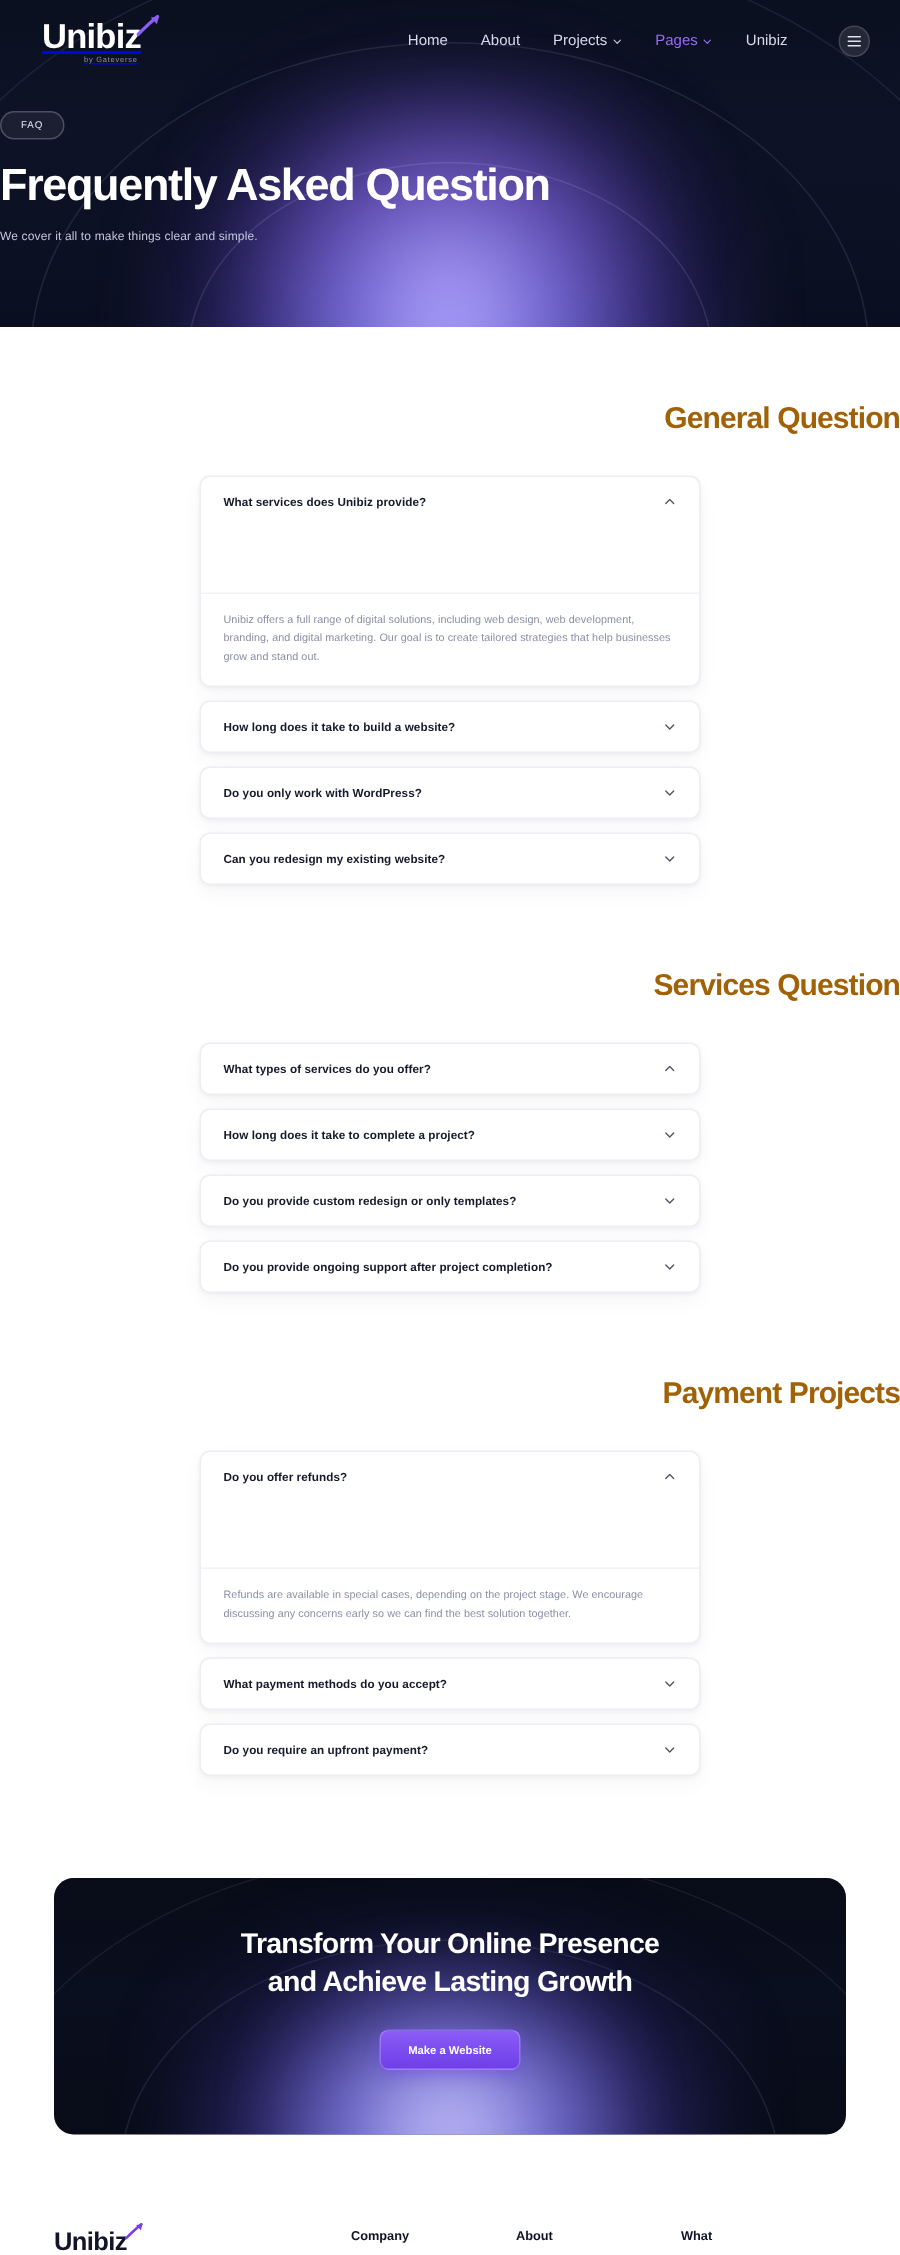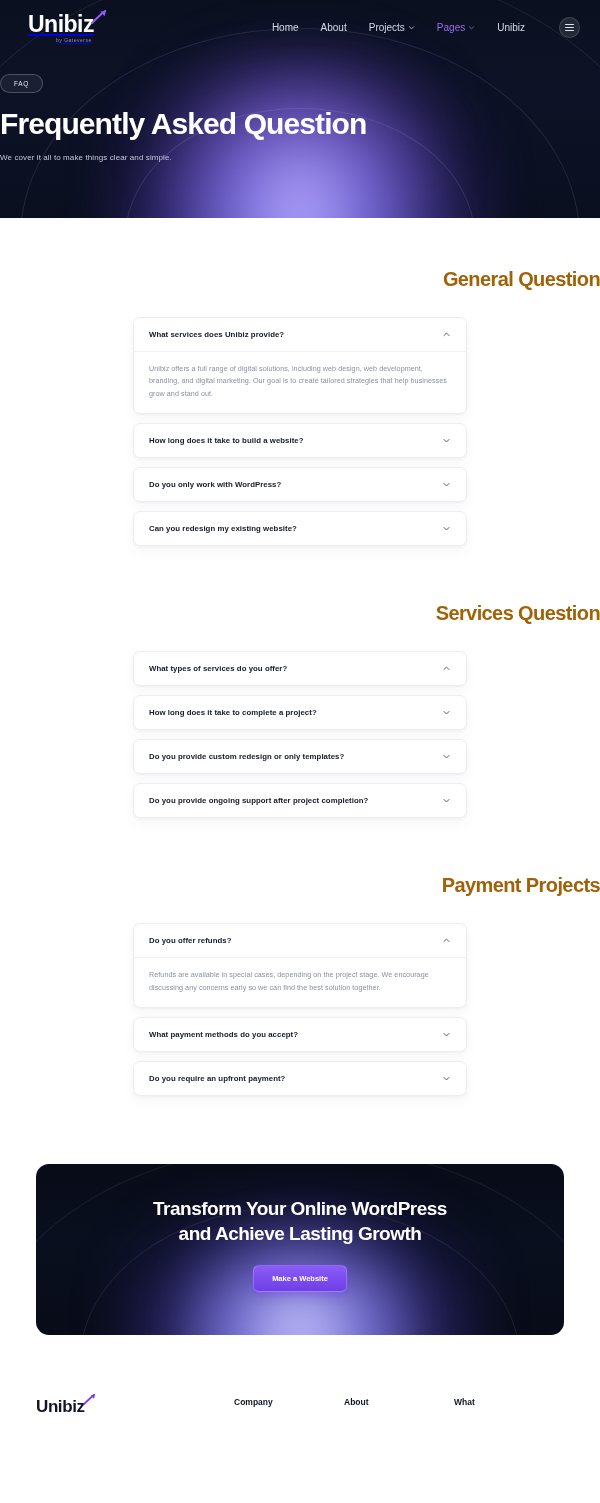"Unibiz offers a full range" .acc-body { margin-top: none -> 44px }
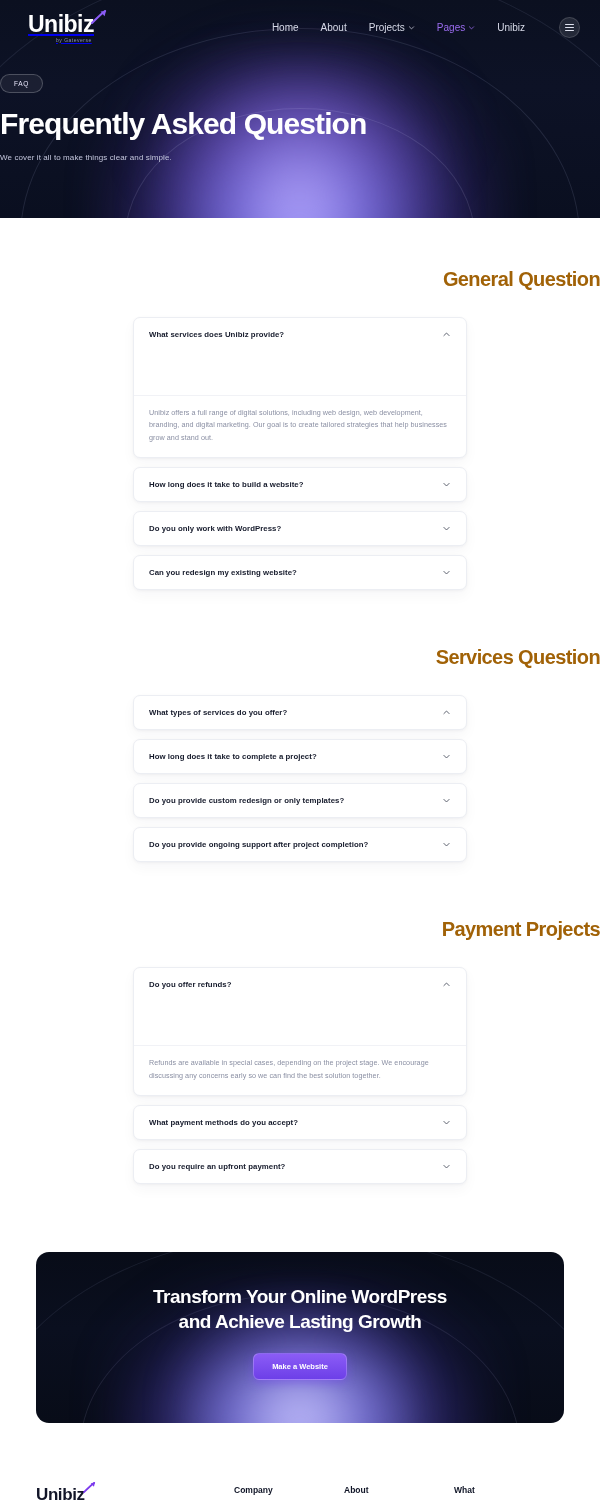"Transform Your Online WordPress" span { text: WordPress -> Presence }
